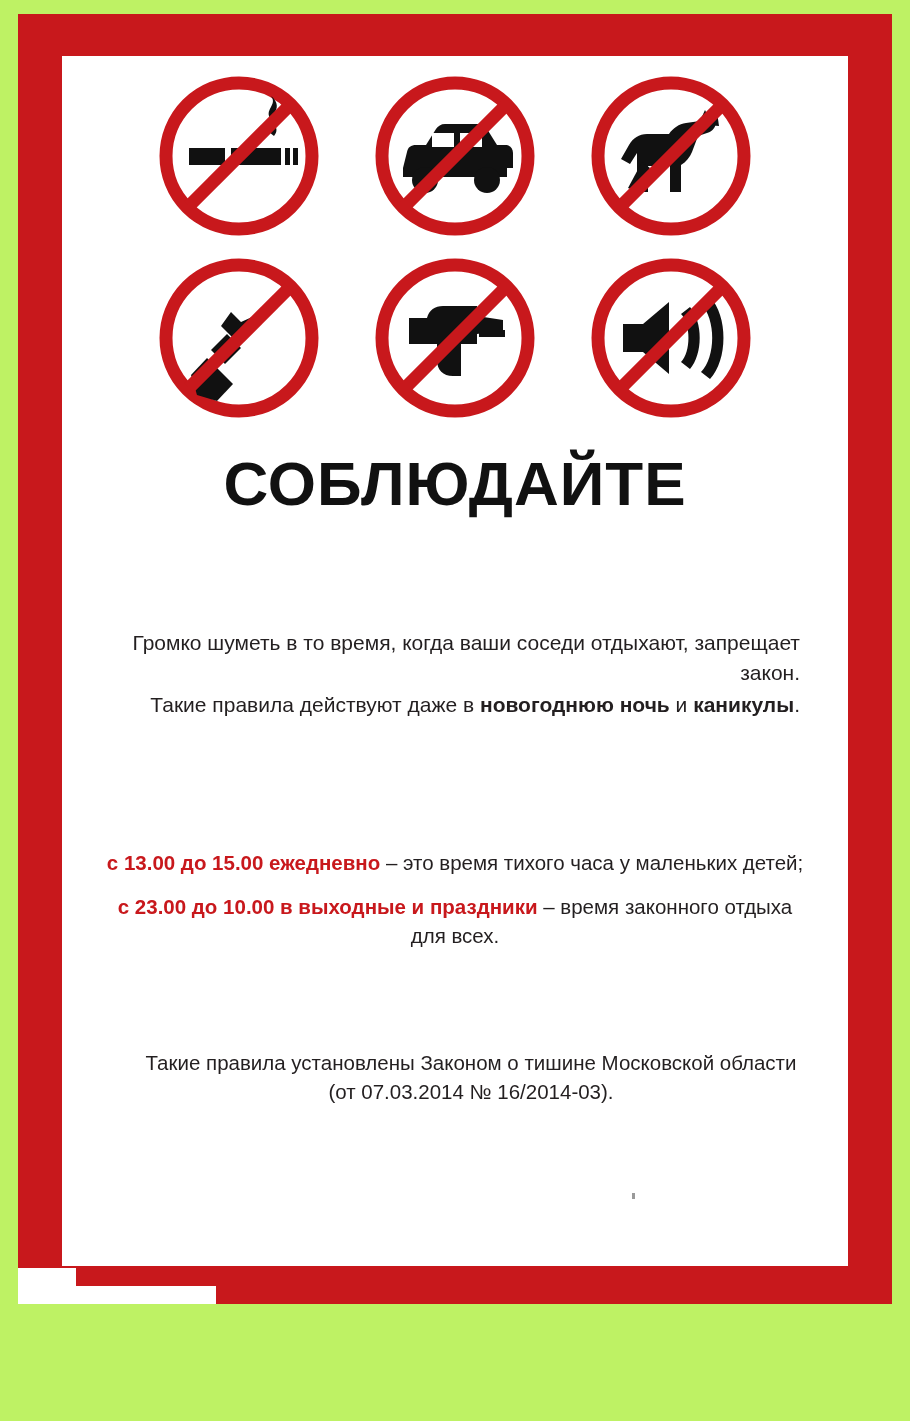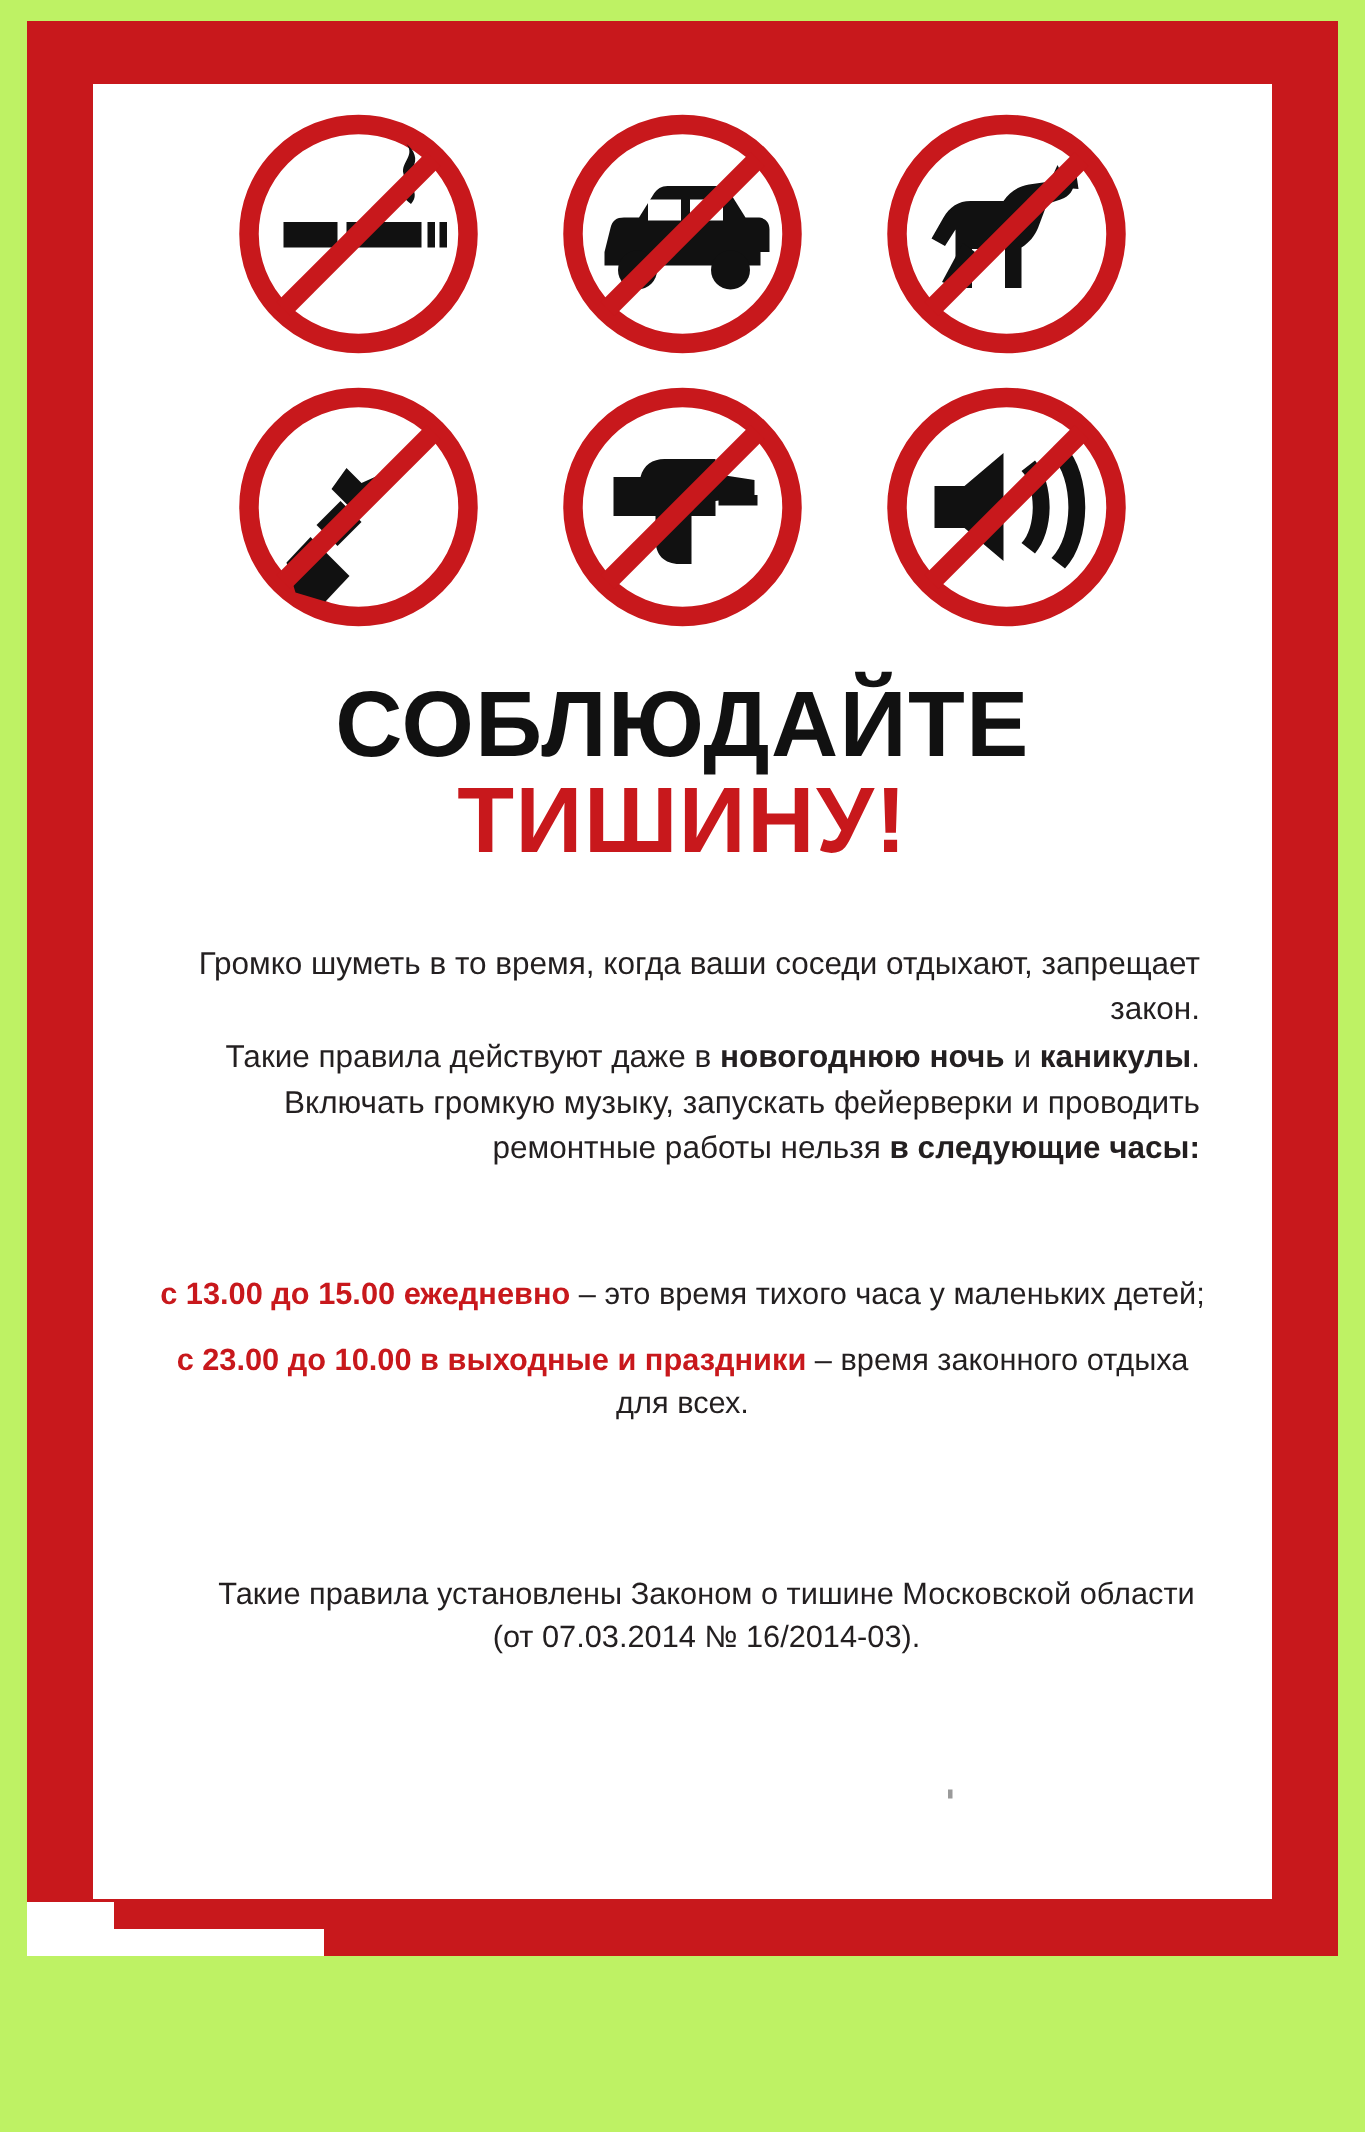"ТИШИНУ!" div.l2 { html: <div>ТИШИНУ!</div> -> none }
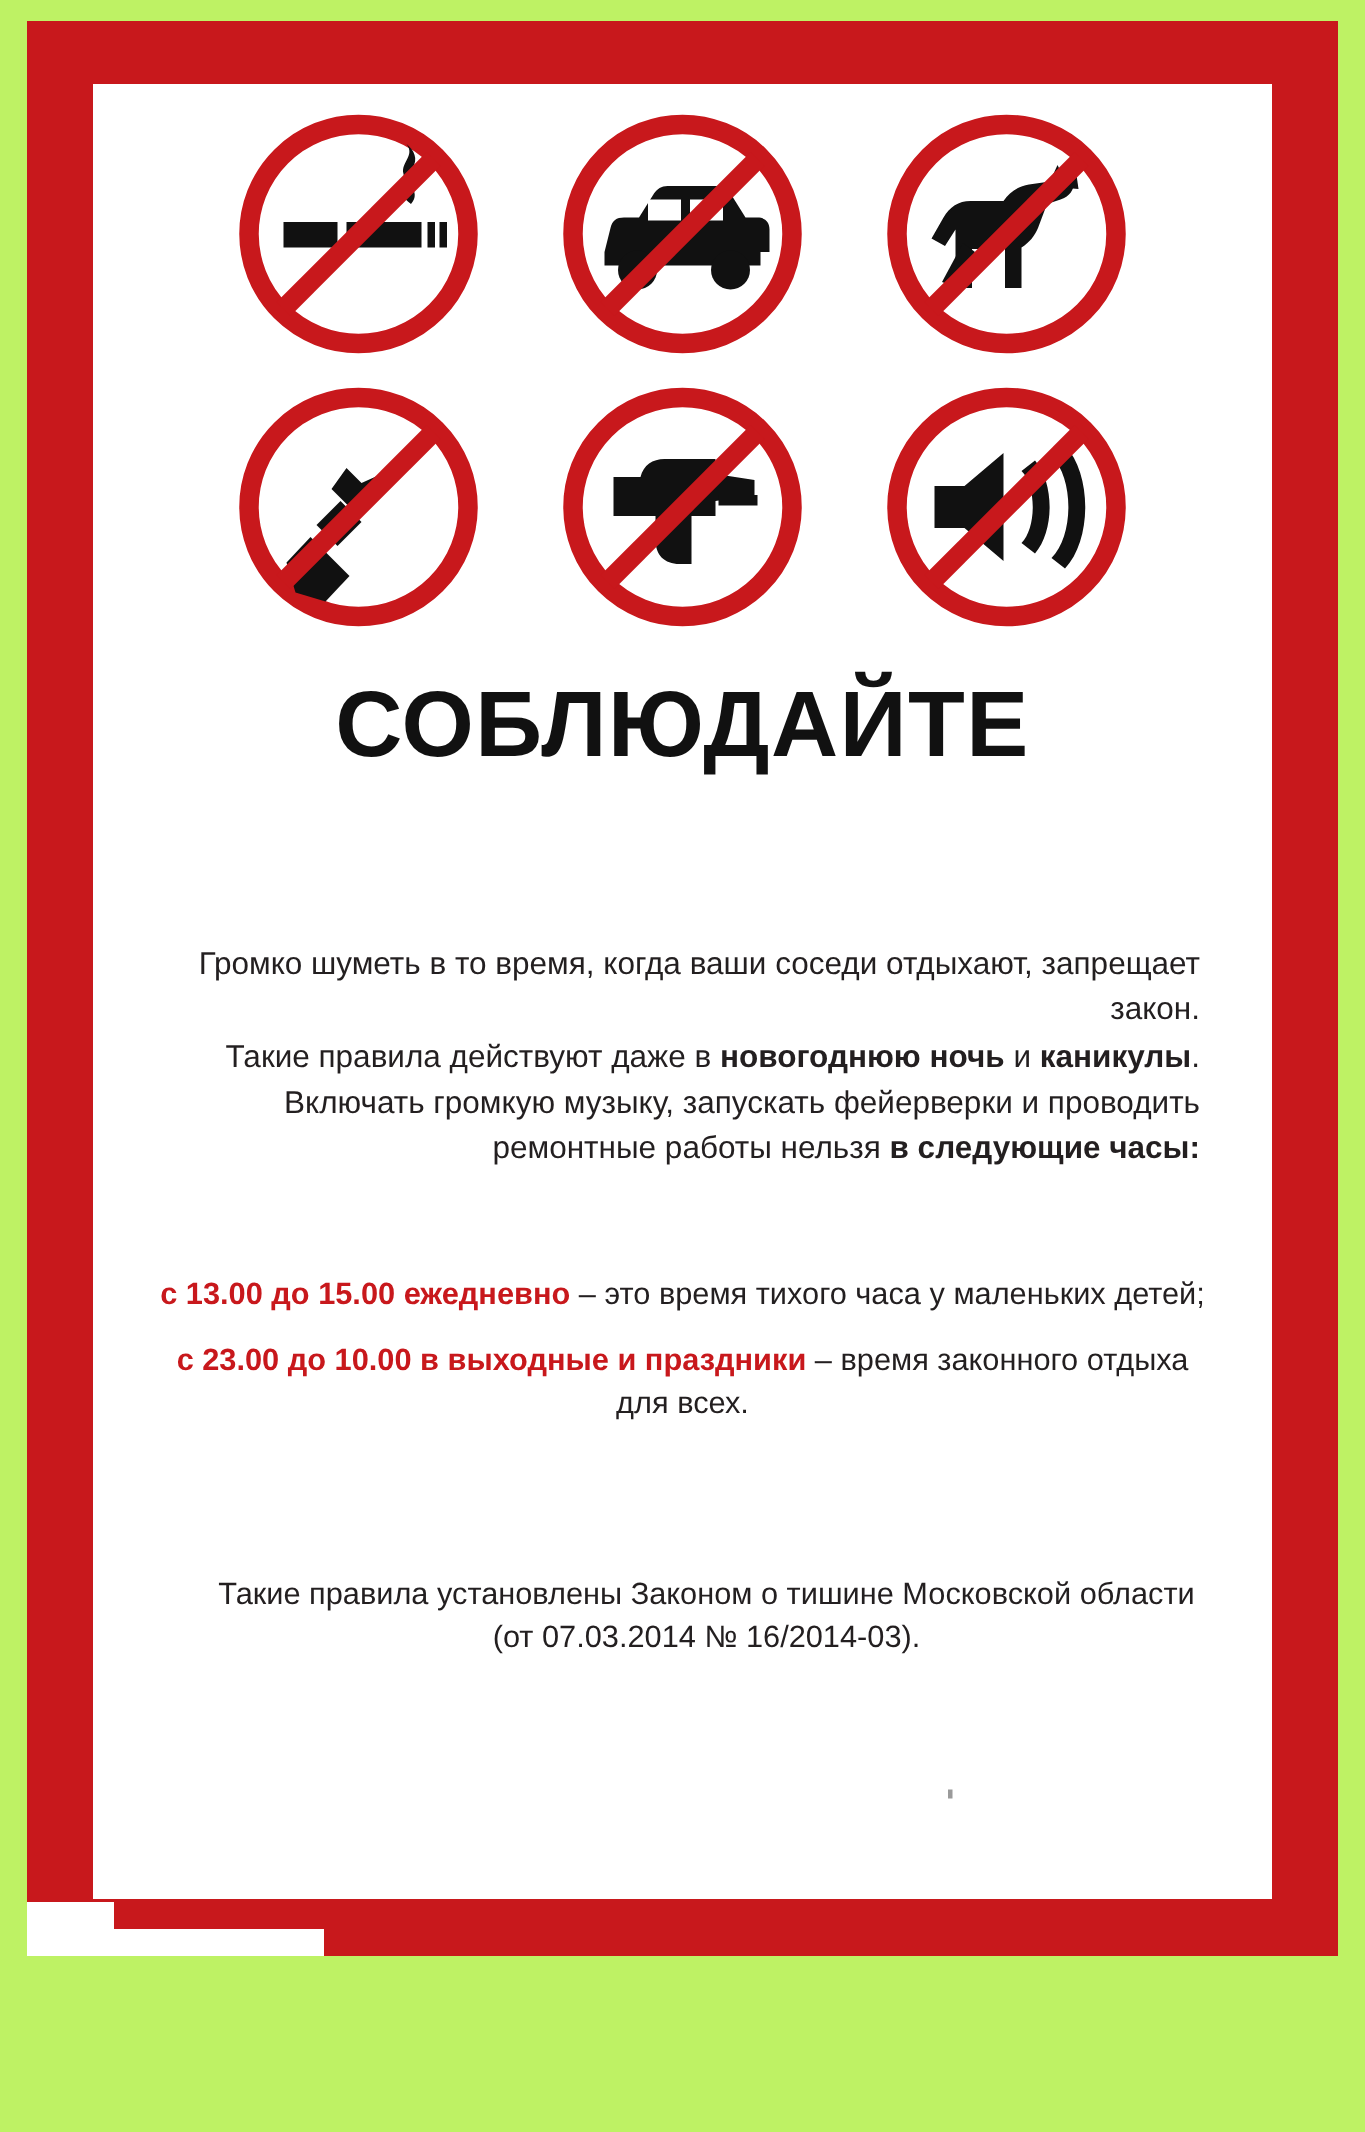"Включать громкую музыку, запускать" p { html: <p><span>Включать громкую музыку, запускать фейерверки и проводить ремонтные работы нельзя </span><b>в следующие часы:</b></p> -> none }
